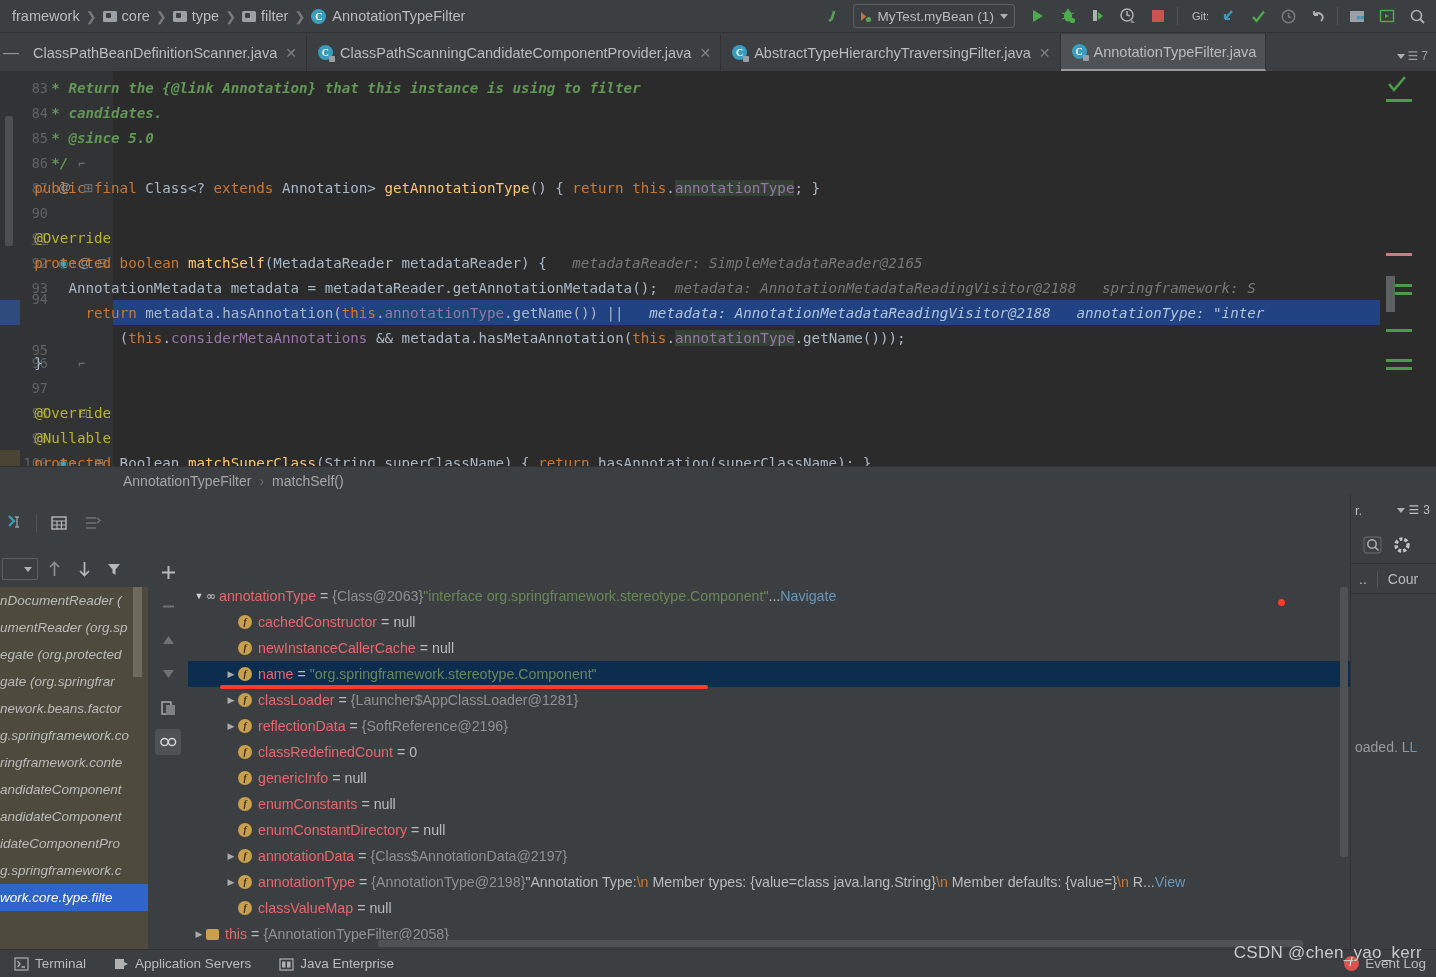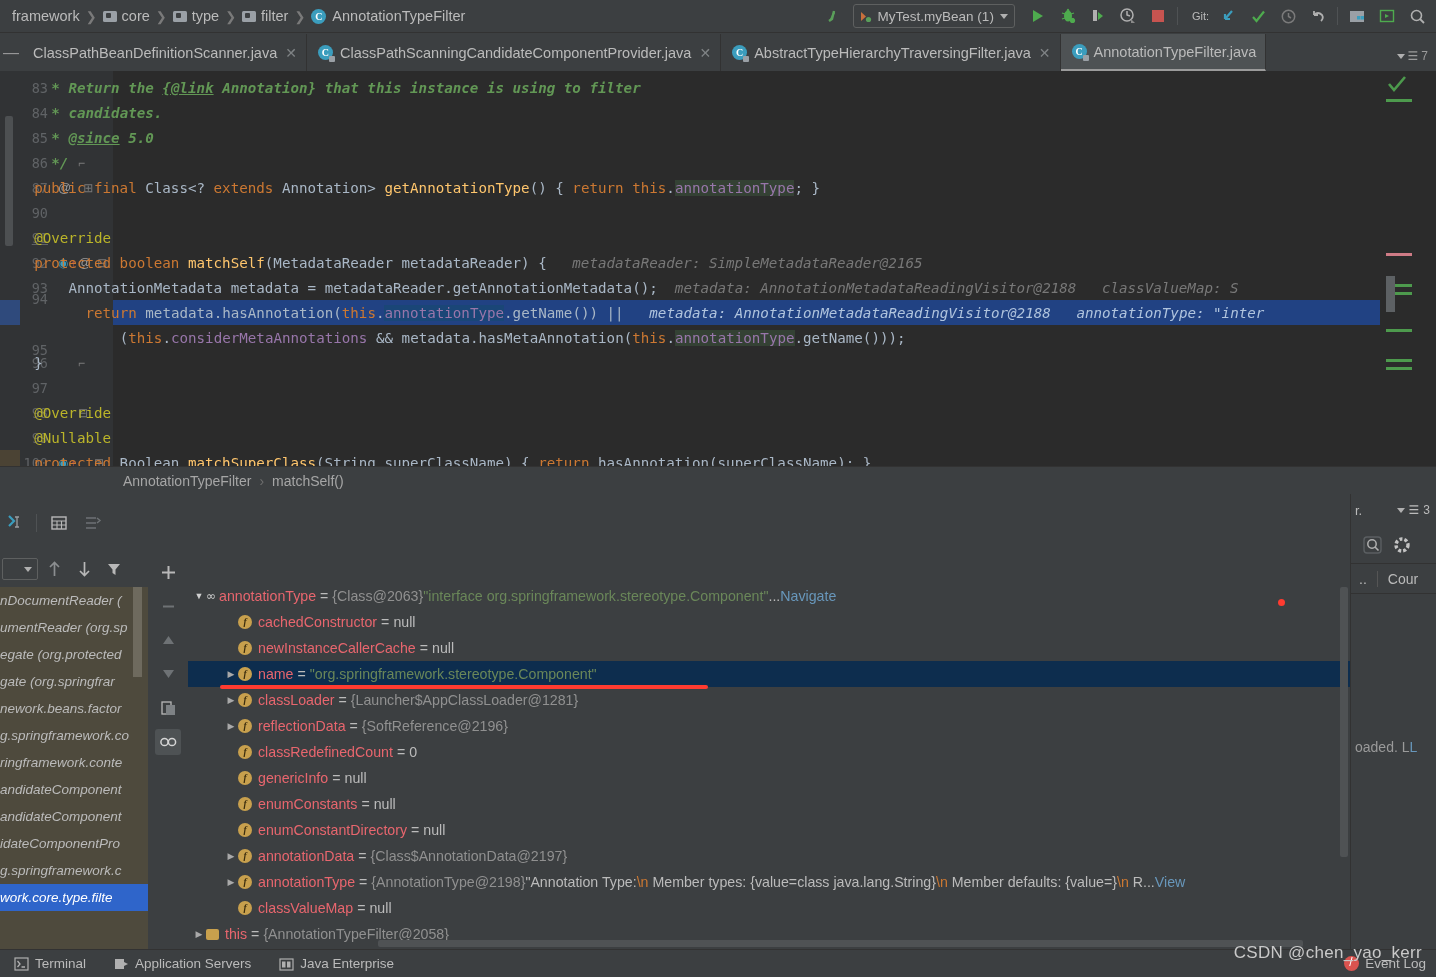"{@link" .c-cmt-link { text-decoration: underline -> none }
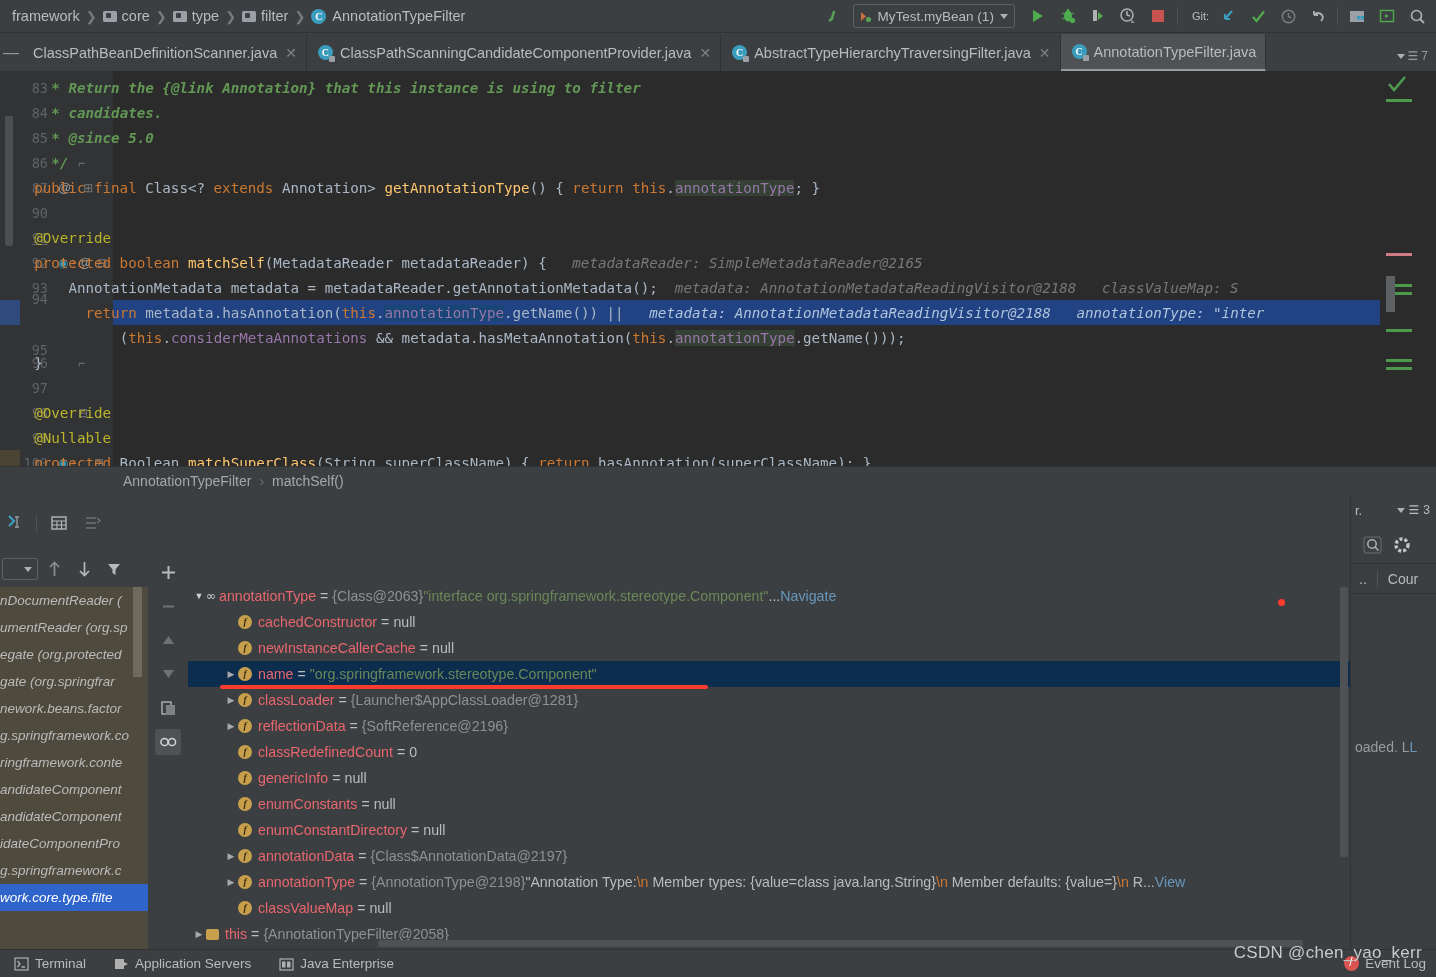"classValueMap: S" span.c-hint { text: classValueMap -> springframework }
